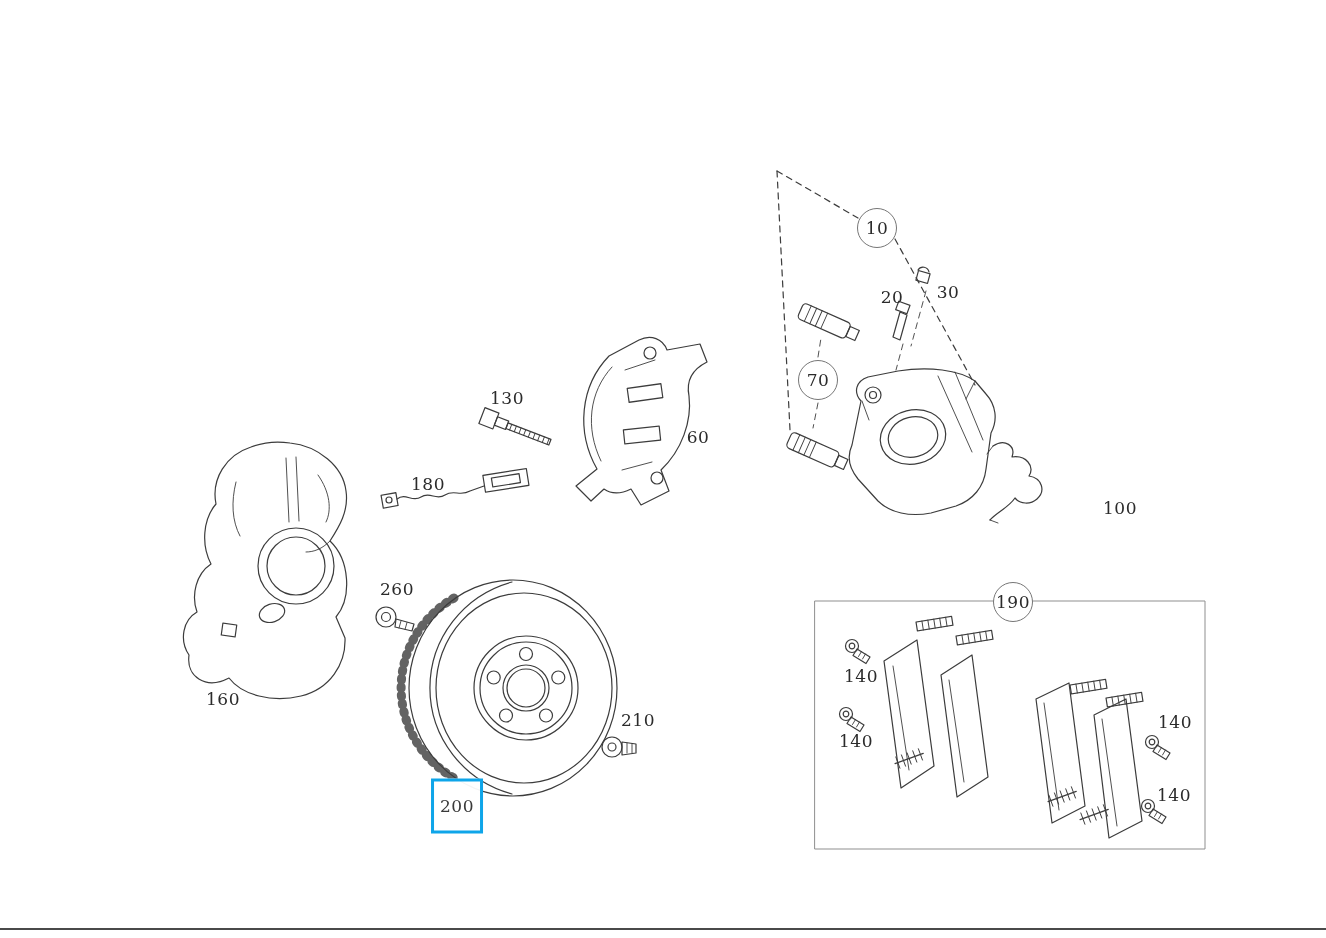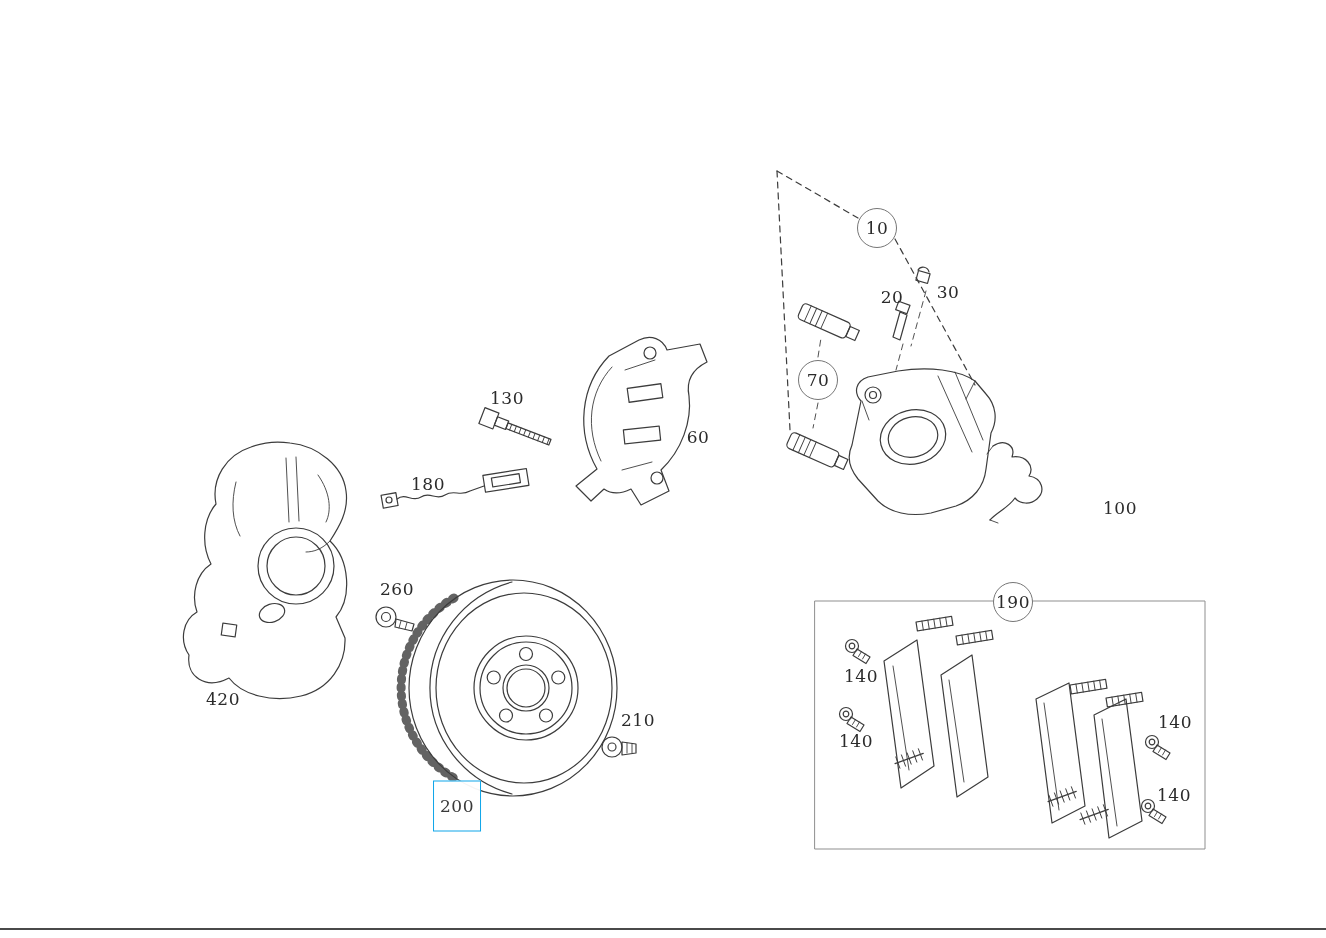"420" div.lbl { text: 420 -> 160 }
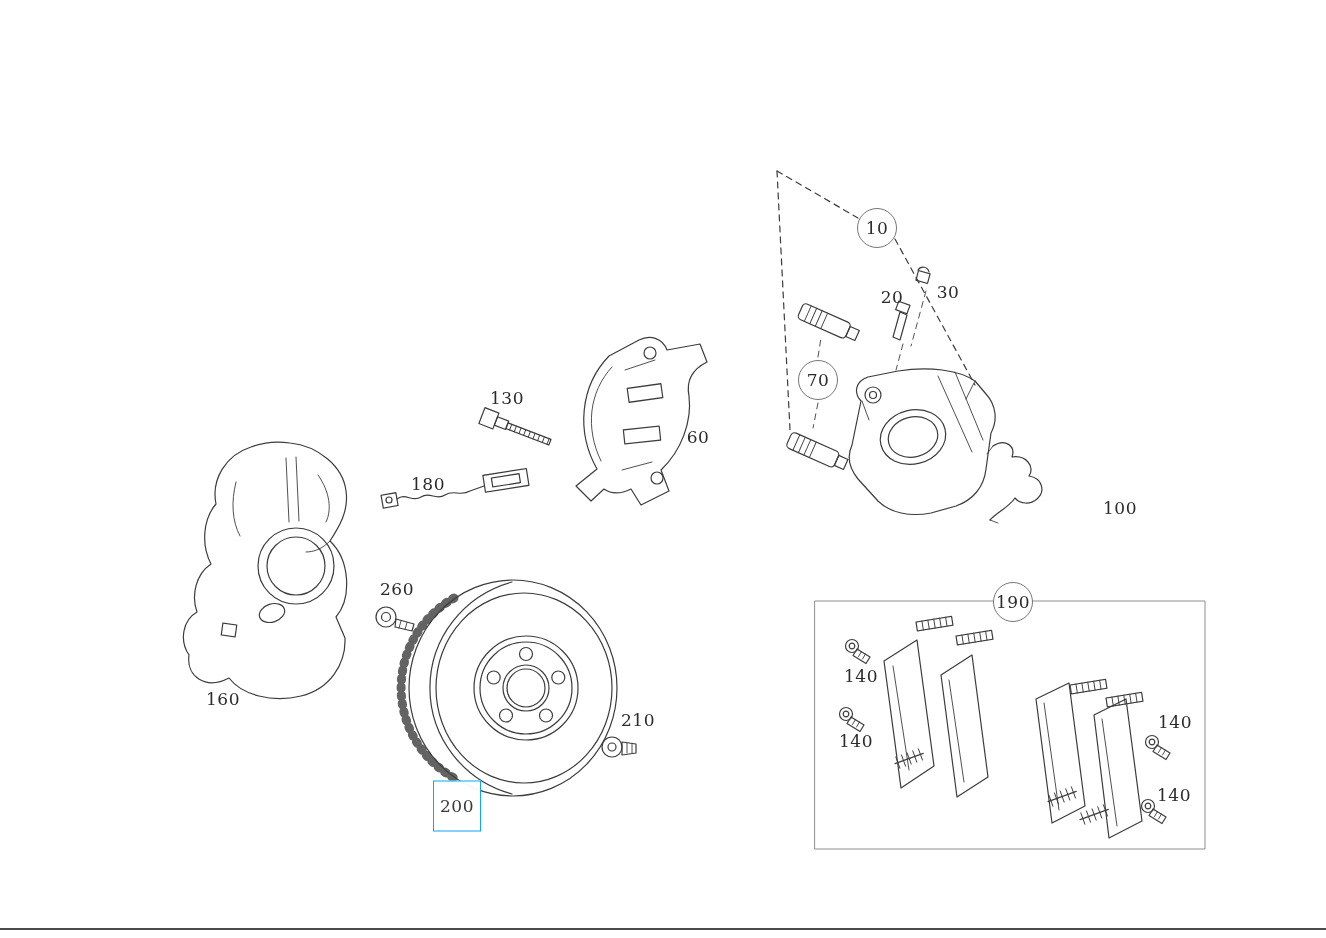"200" .lbl.highlighted { border: 1px solid #0ea5e9 -> 3px solid #0ea5e9 }
